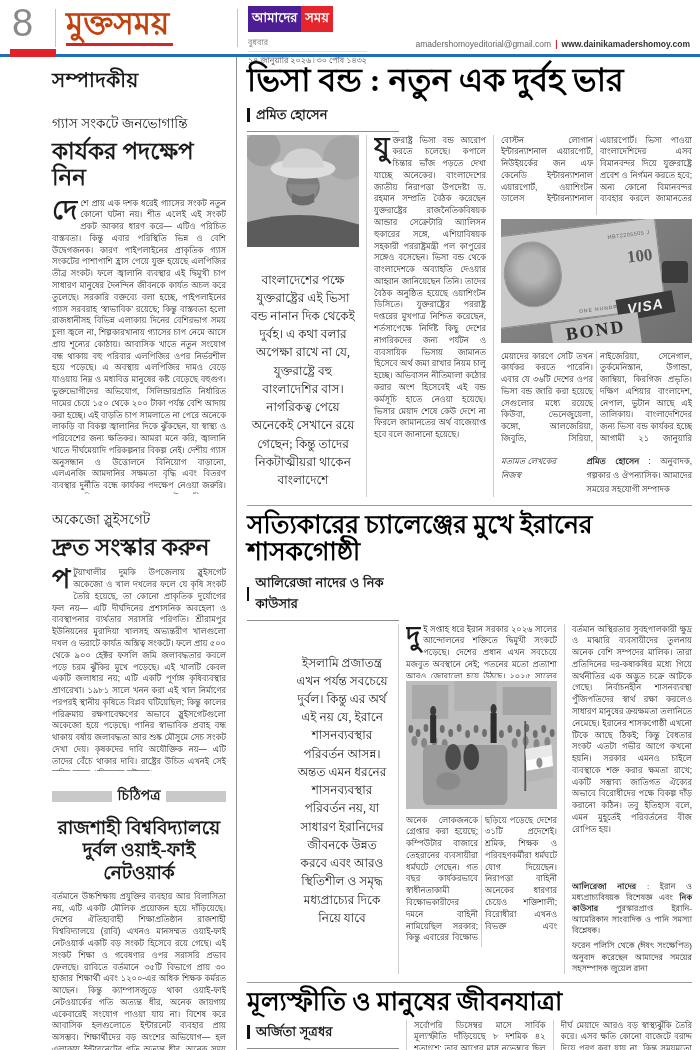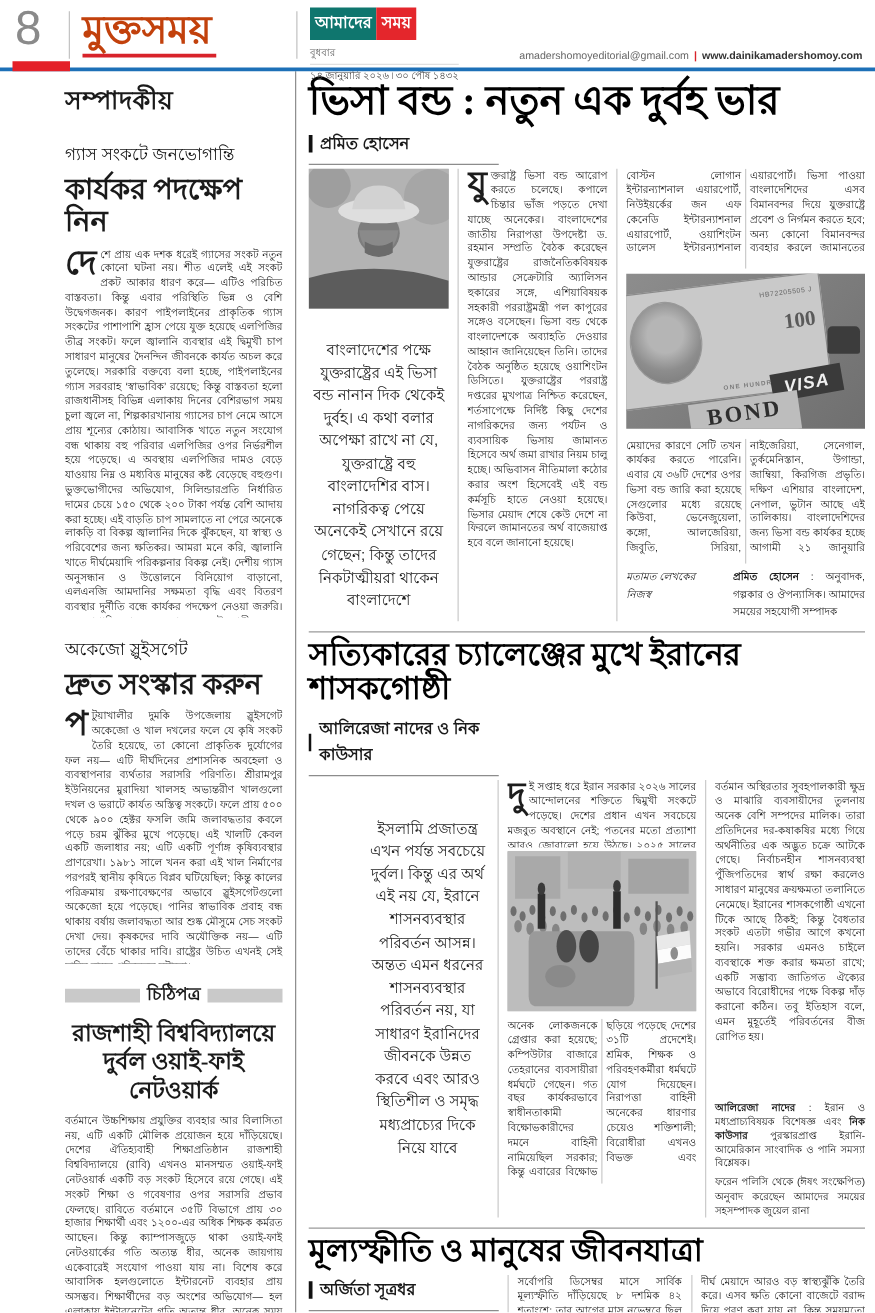"আমাদের" .b1 { background: #0f766e -> #4c1d95 }
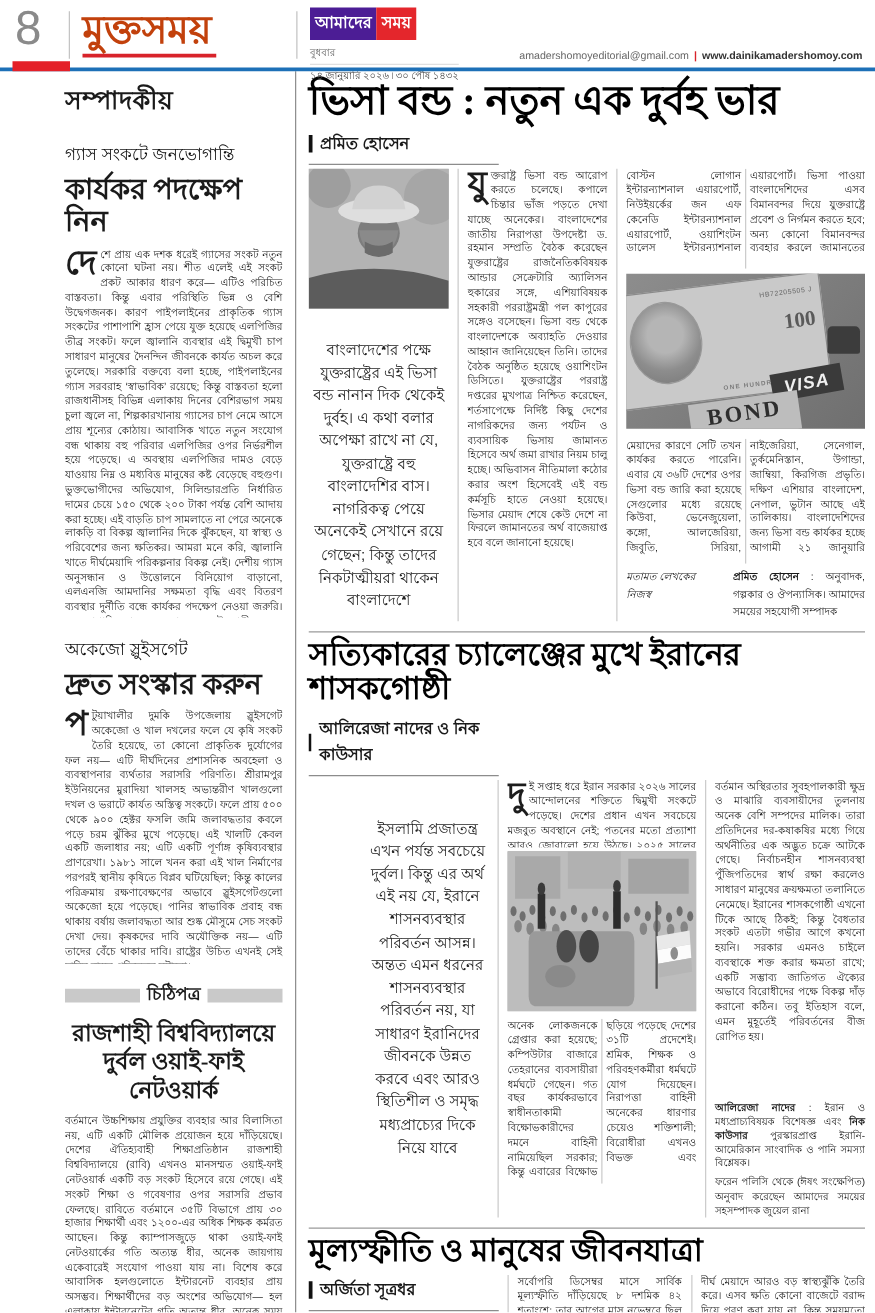"বাংলাদেশের পক্ষে যুক্তরাষ্ট্রের এই ভিসা" .pull-quote { font-family: none -> Liberation Serif, serif }
